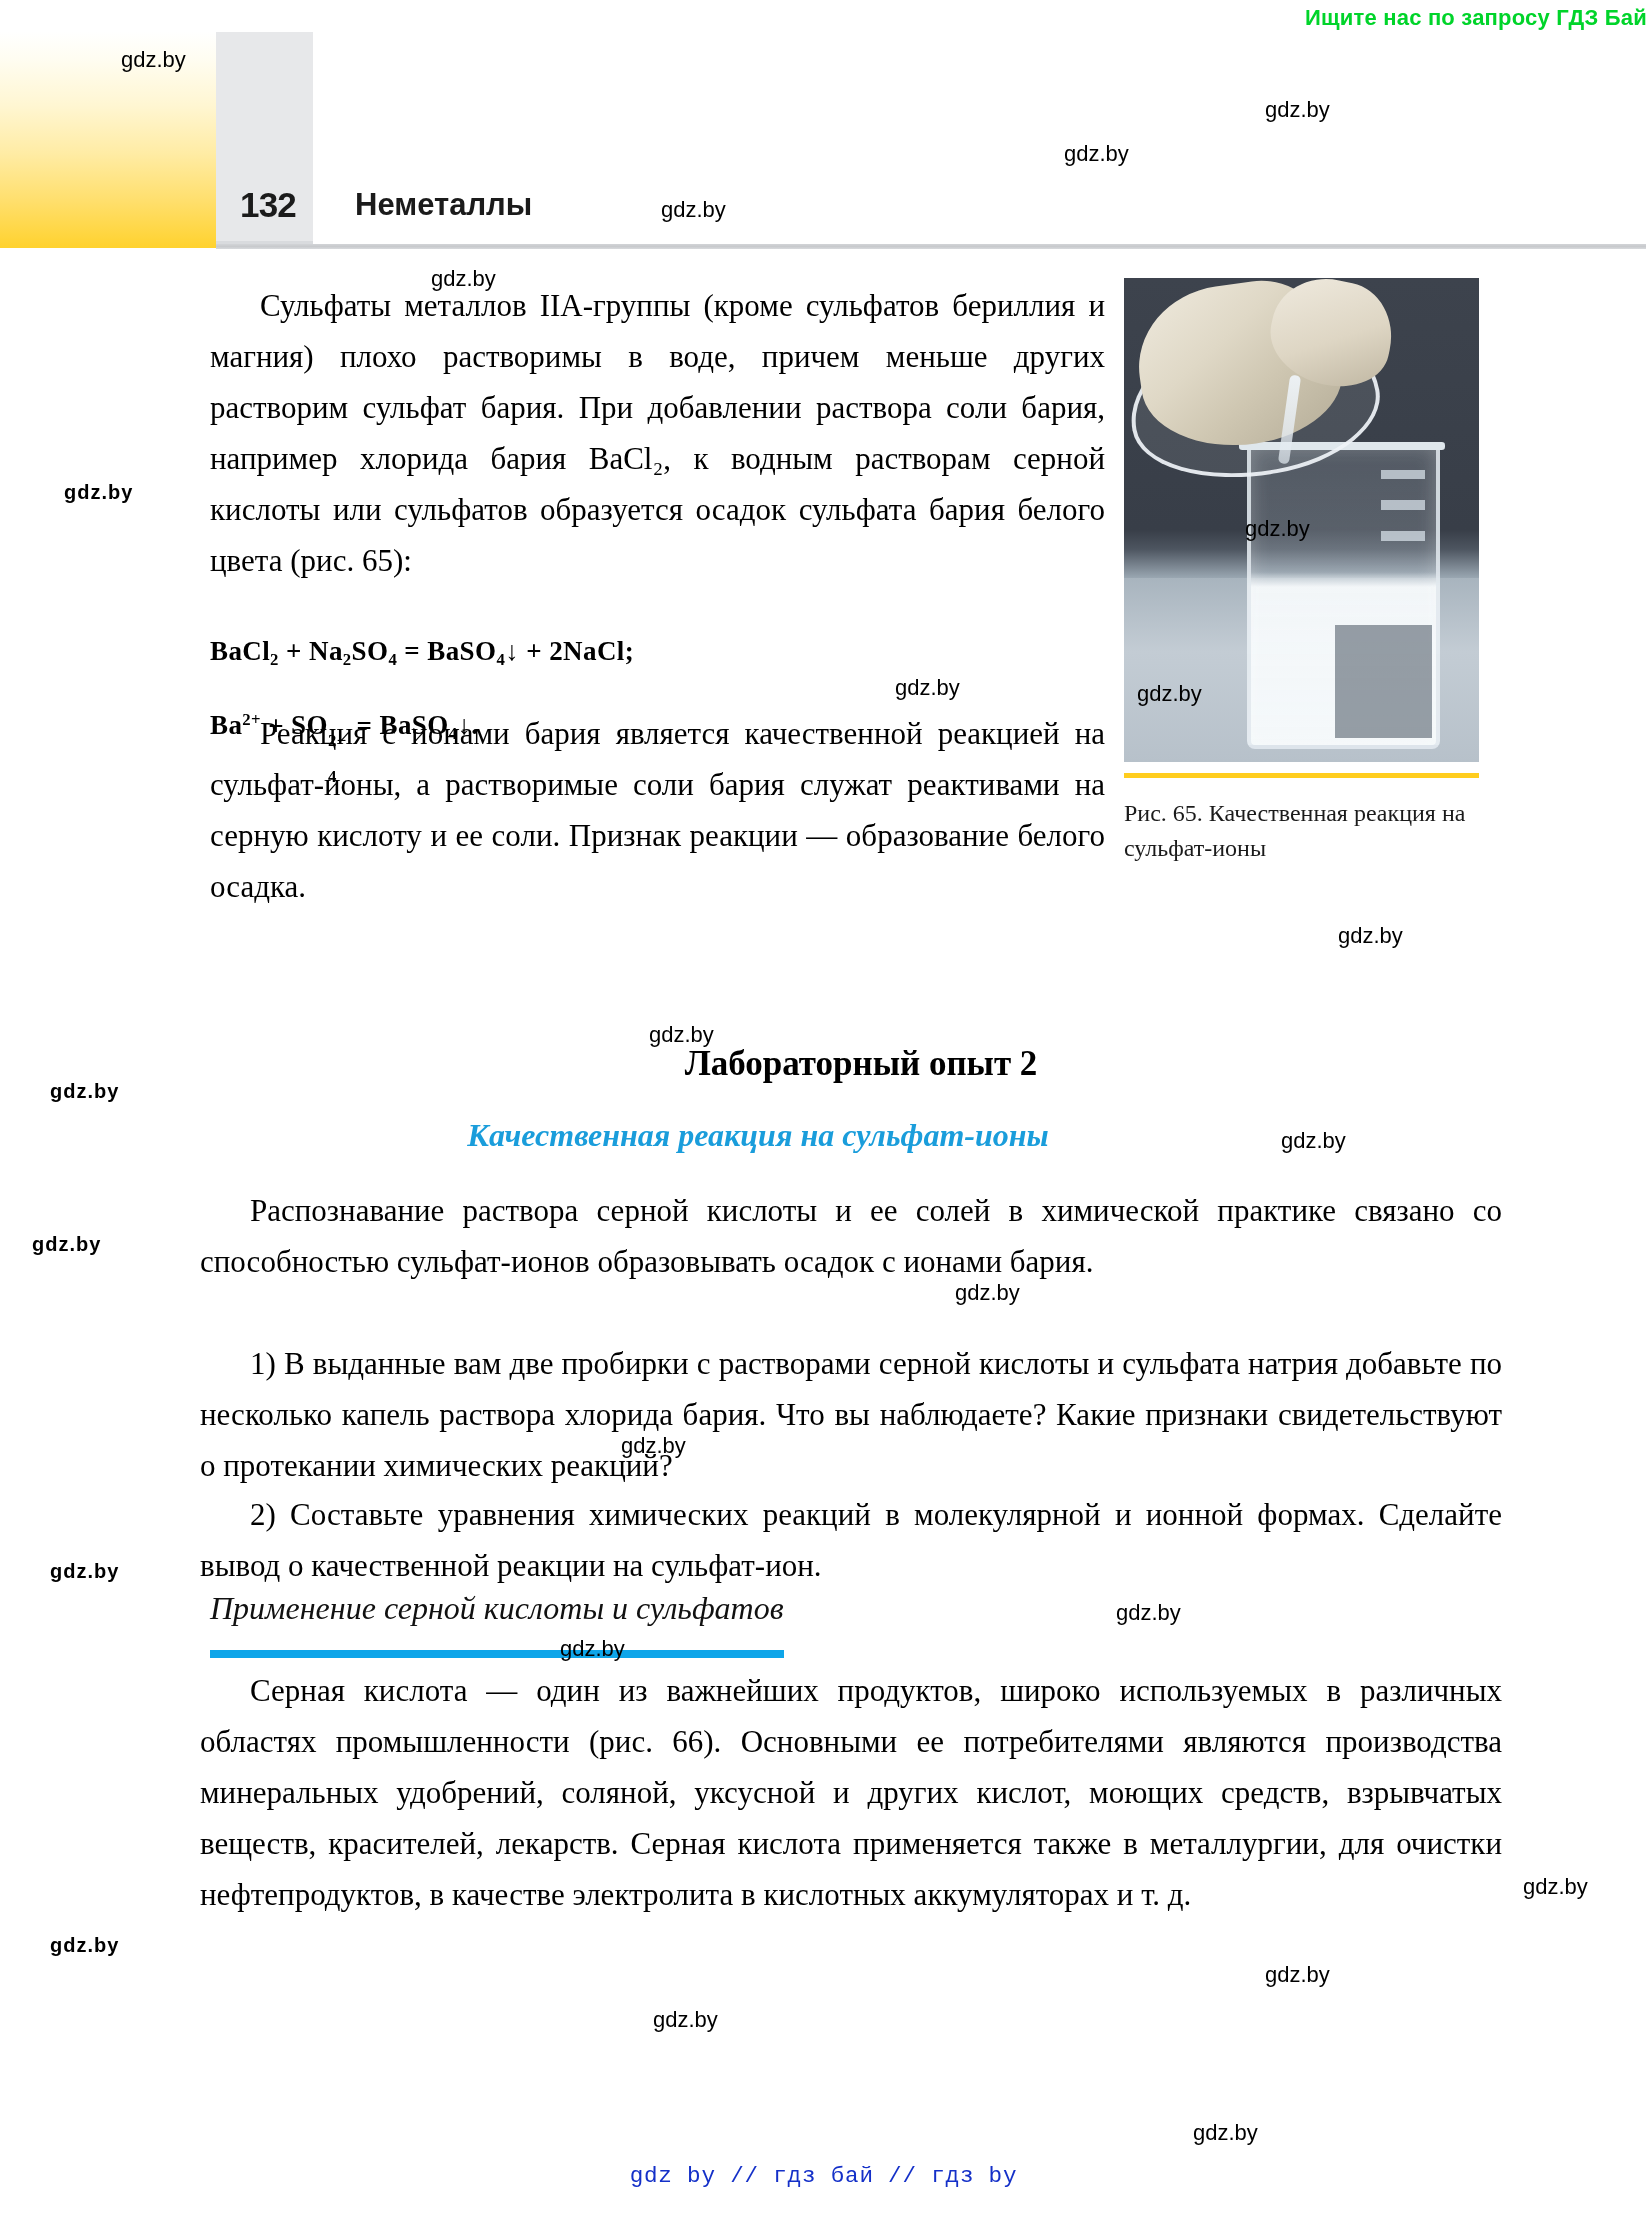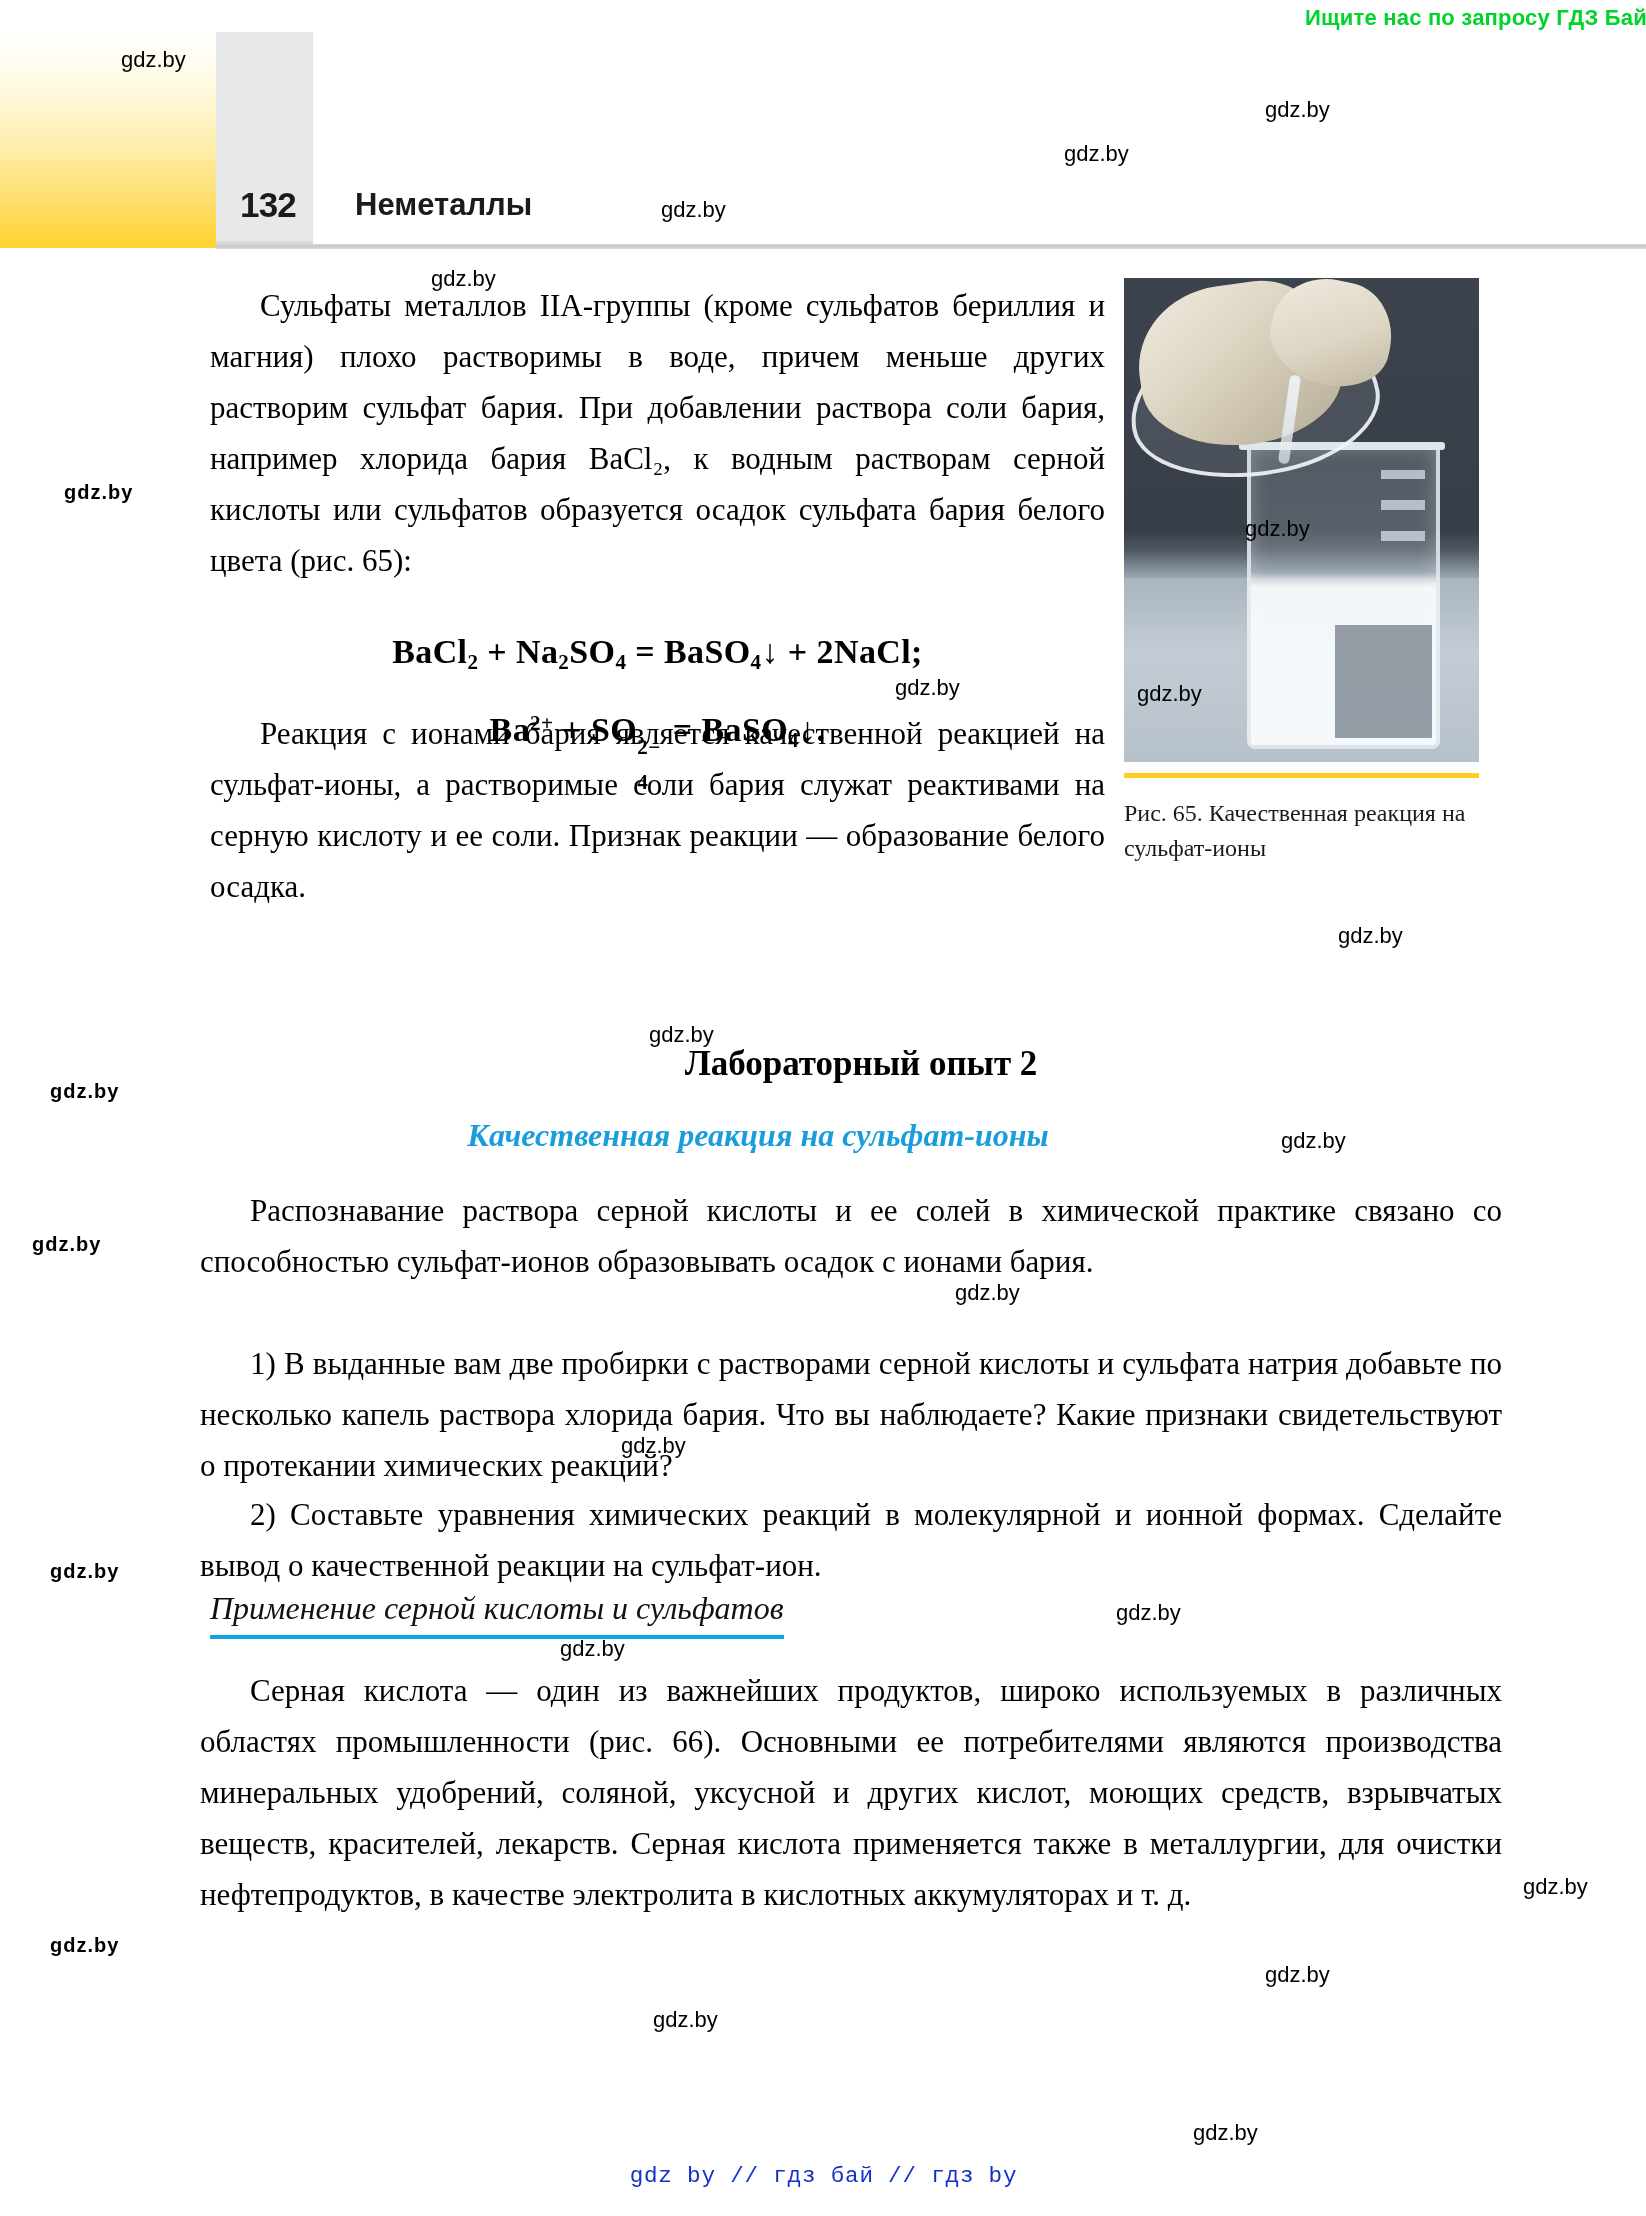"BaCl2 + Na2SO4 = BaSO4↓" .equations { font-size: 34px -> 27px; text-align: center -> left }
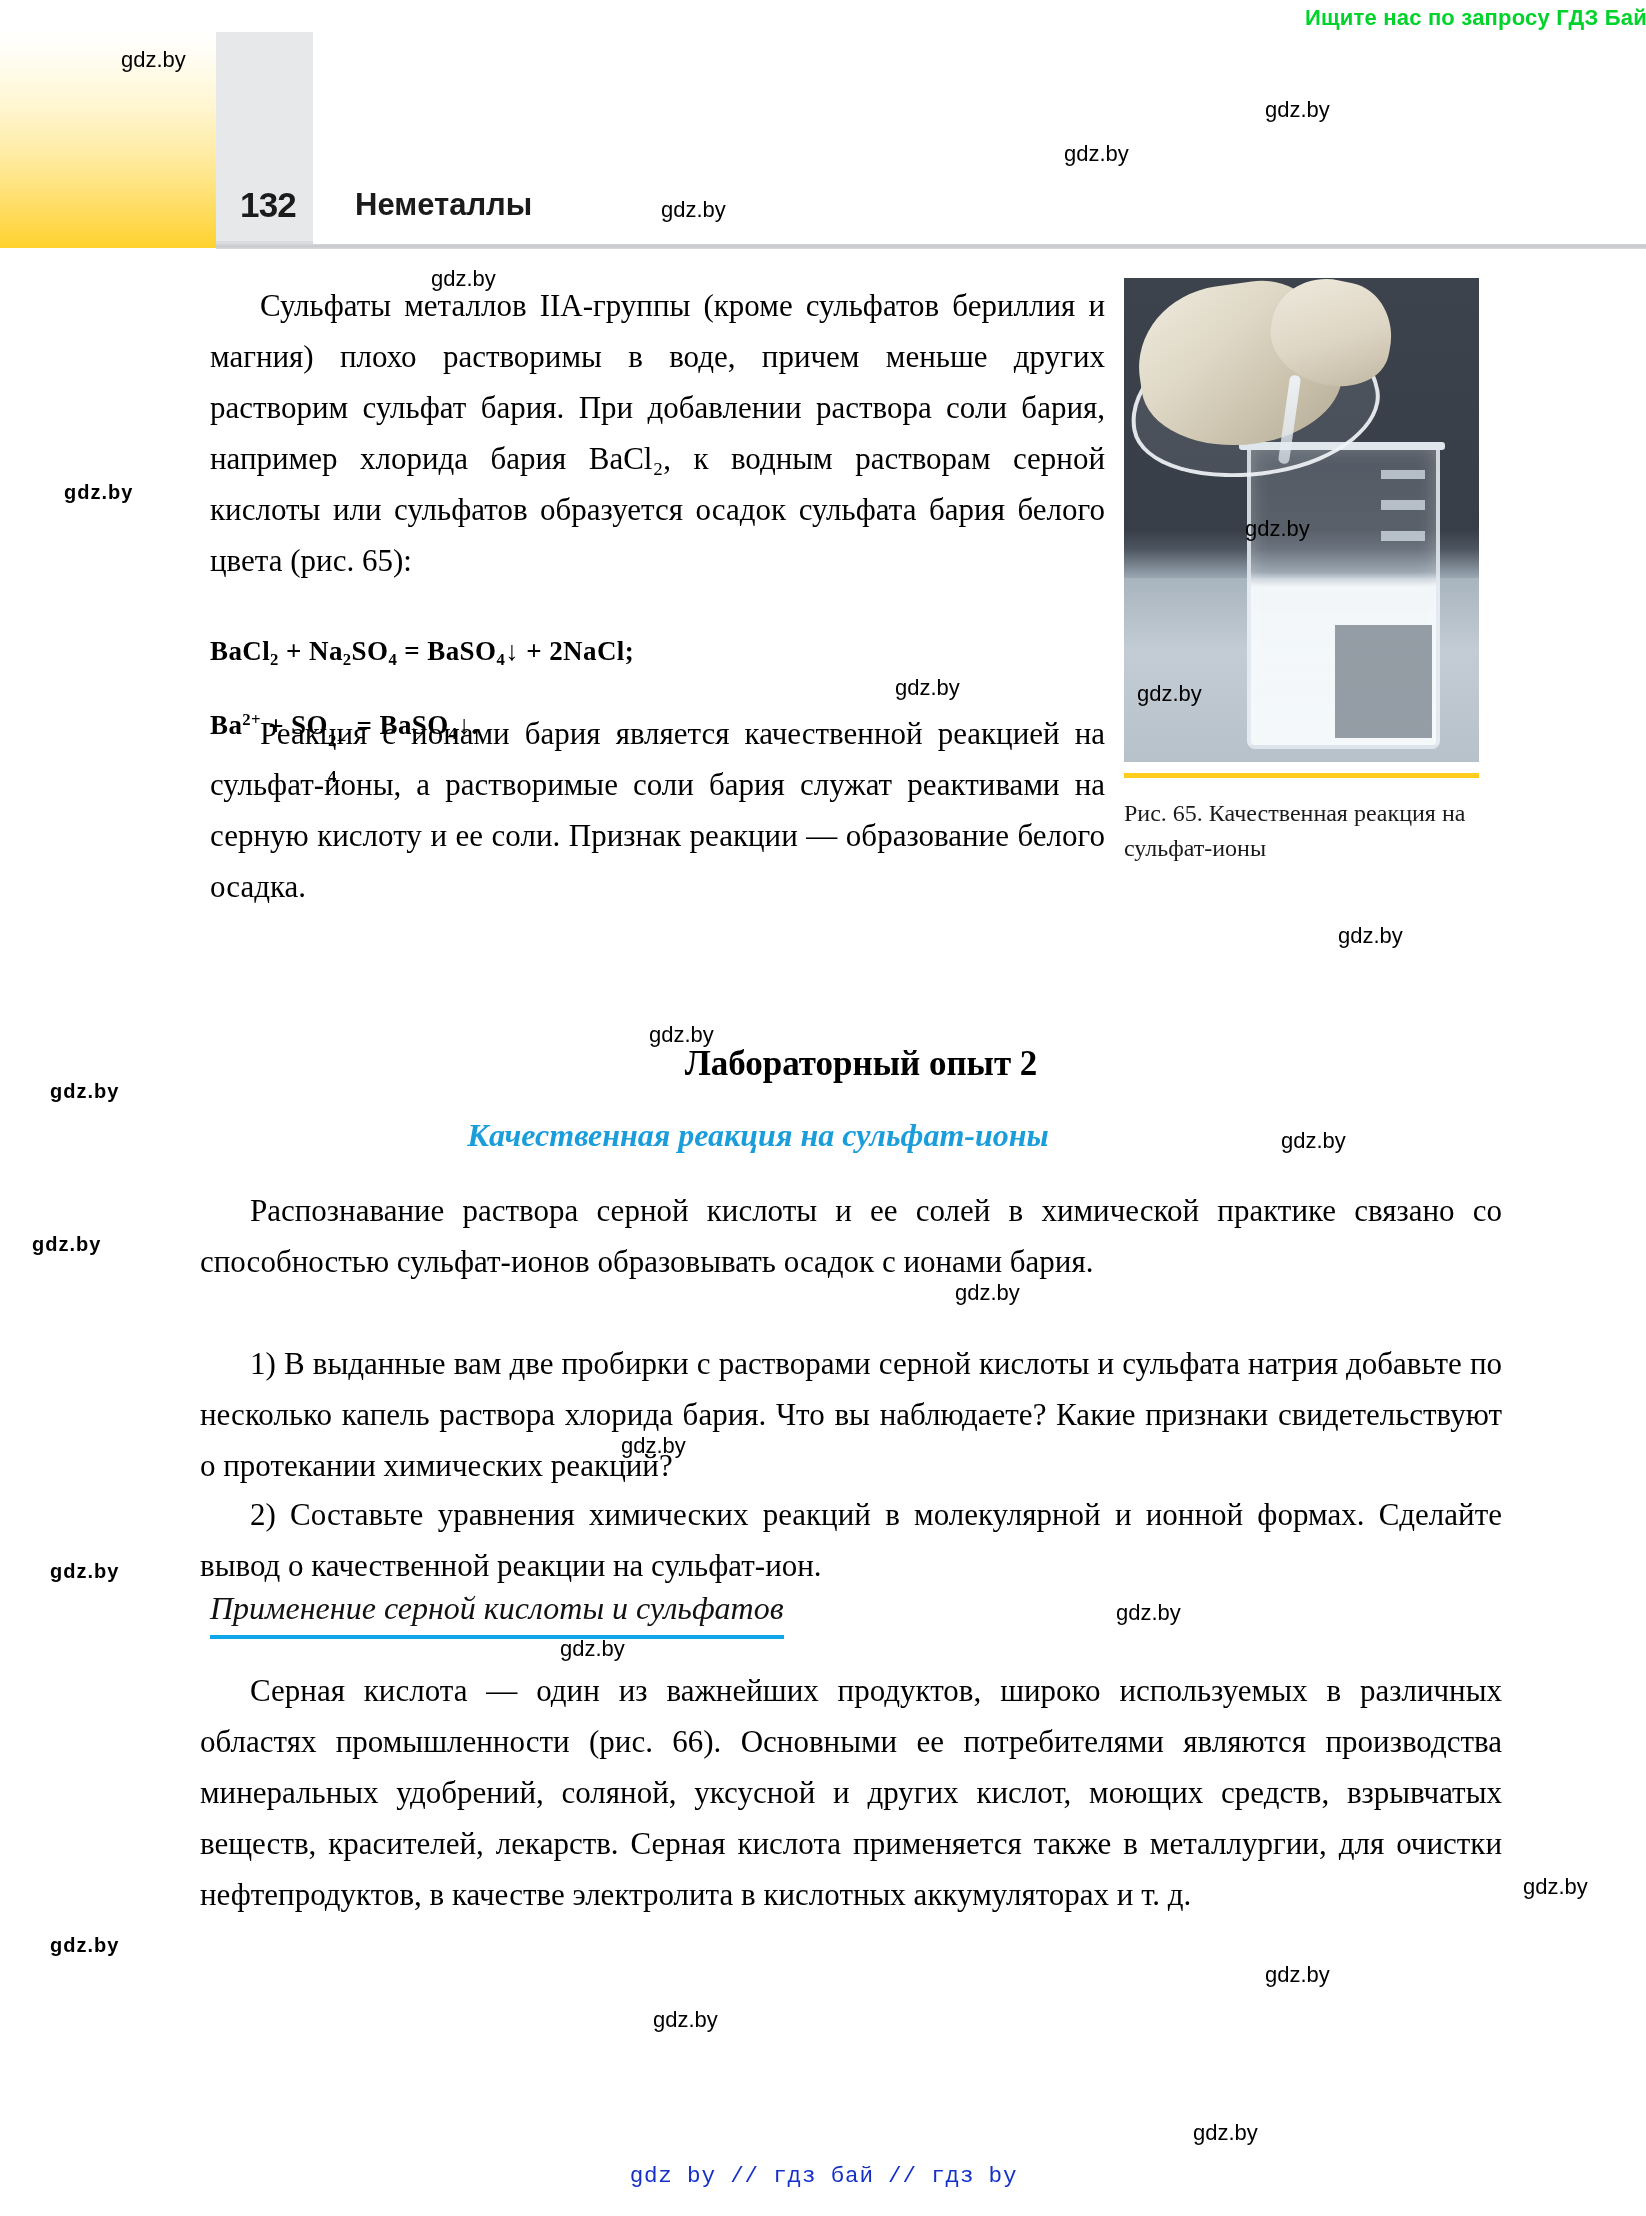"Применение серной кислоты и сульфатов" .section-heading { border-bottom: 4px solid #0ea5e9 -> 8px solid #0ea5e9; padding-bottom: 8px -> 23px }
